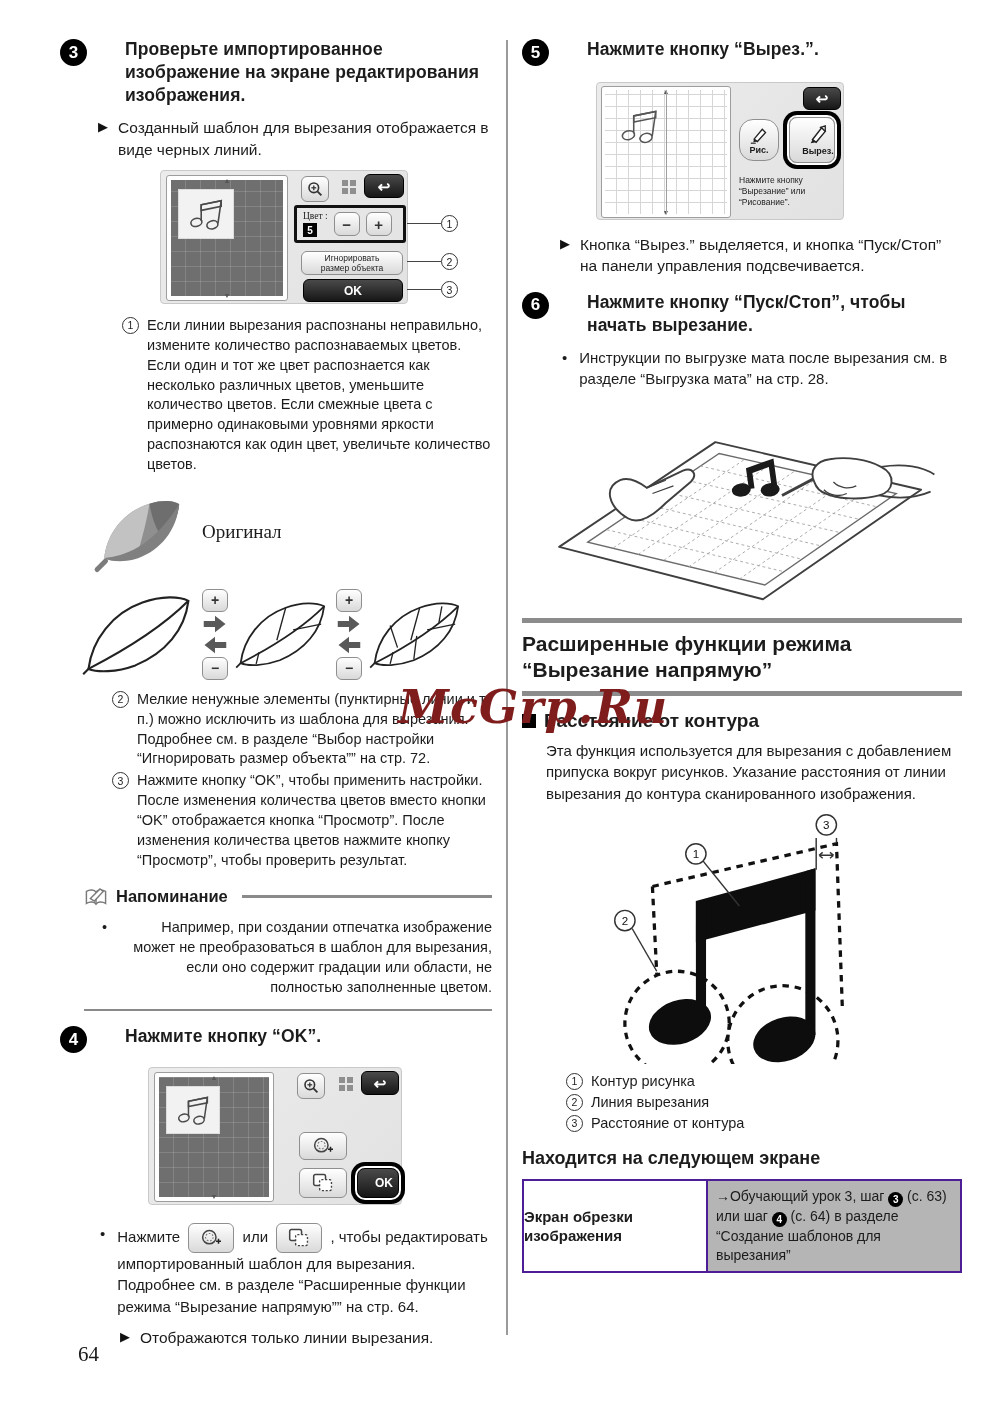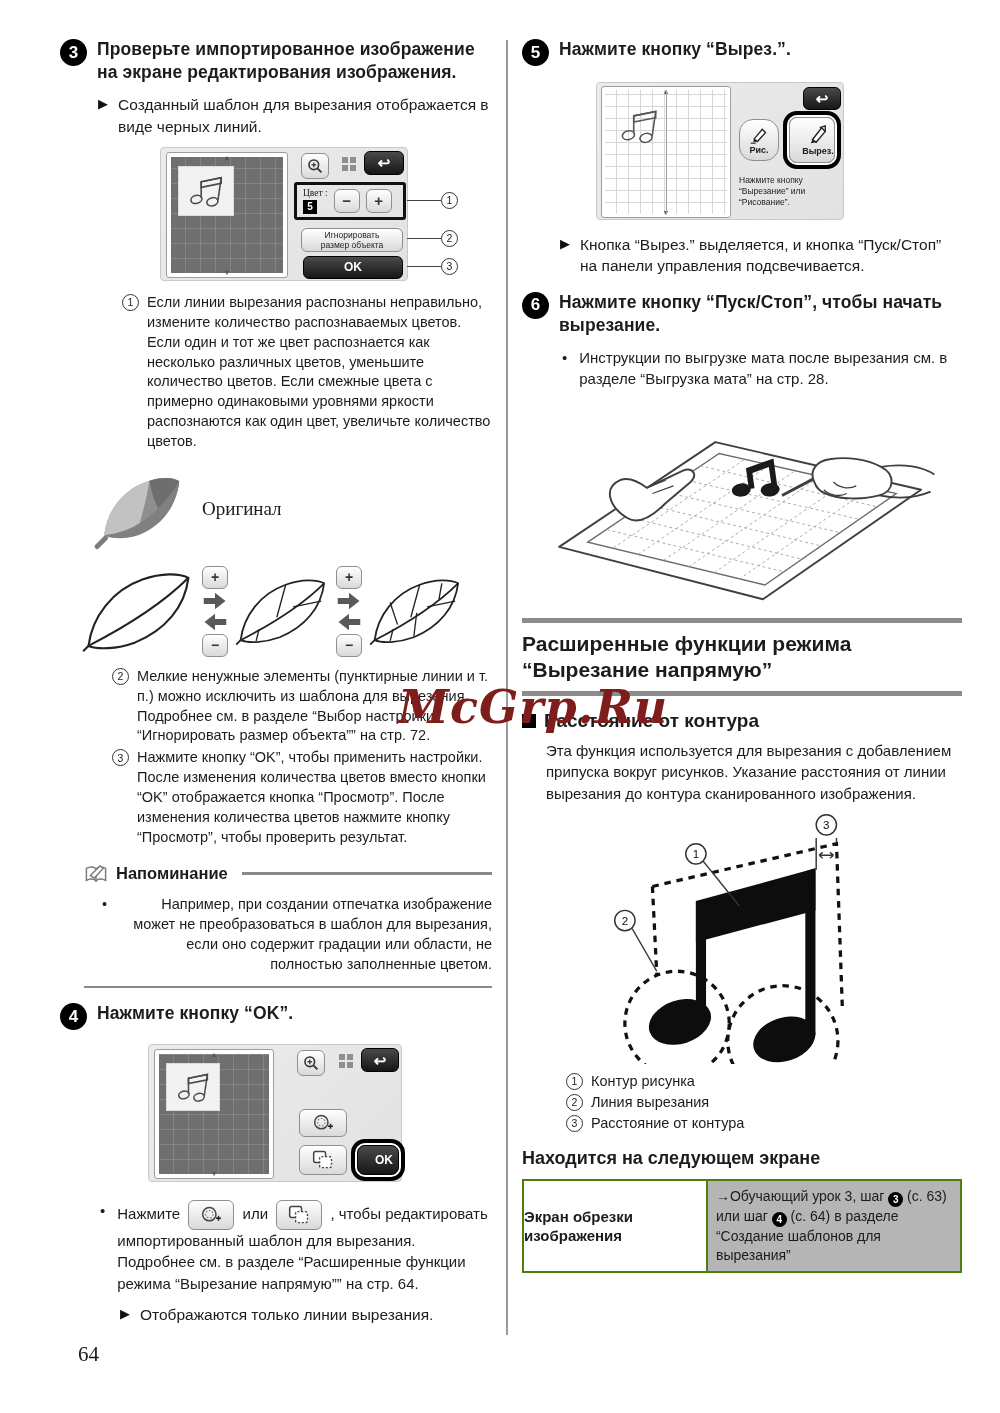"Проверьте импортированное изображение на" .step-title { margin-left: none -> 28px }
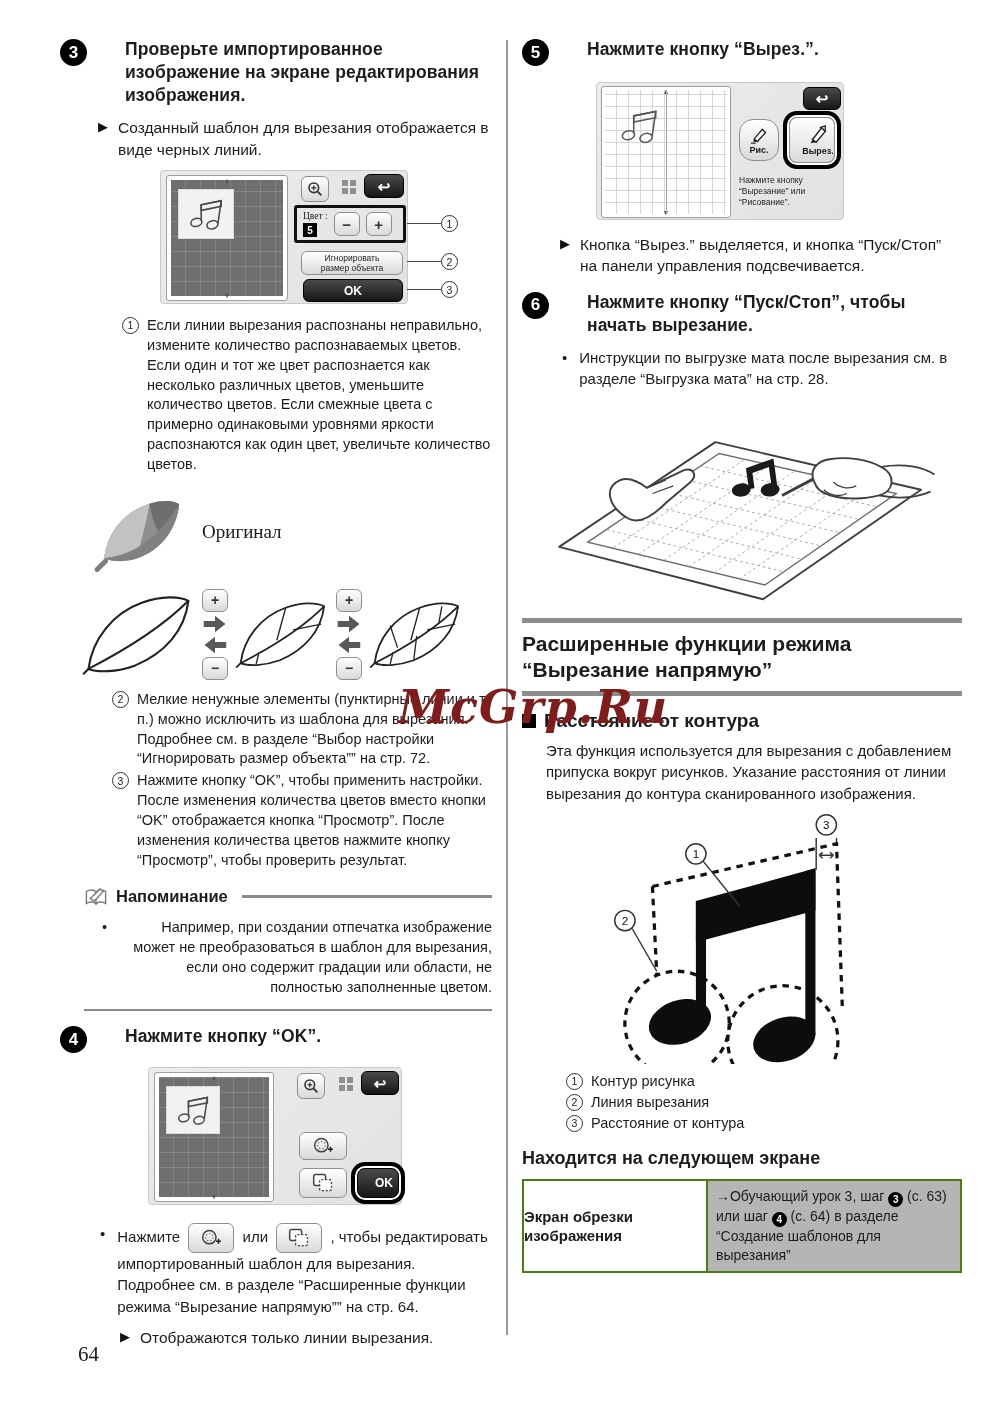"→Обучающий урок 3, шаг 3" table.loc td { border: 2px solid #4d7c0f -> 2px solid #4c1d95 }
